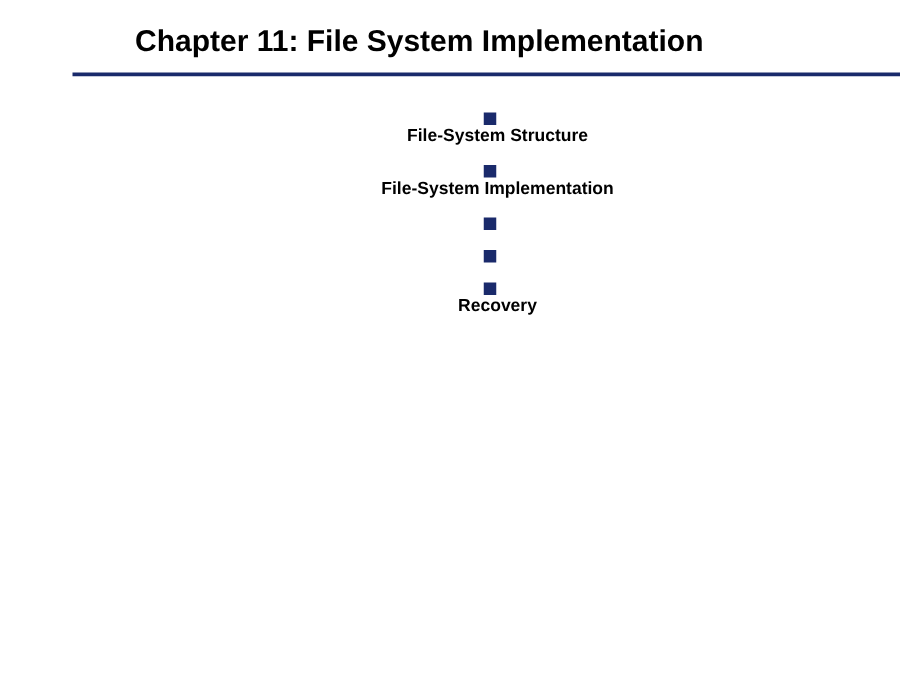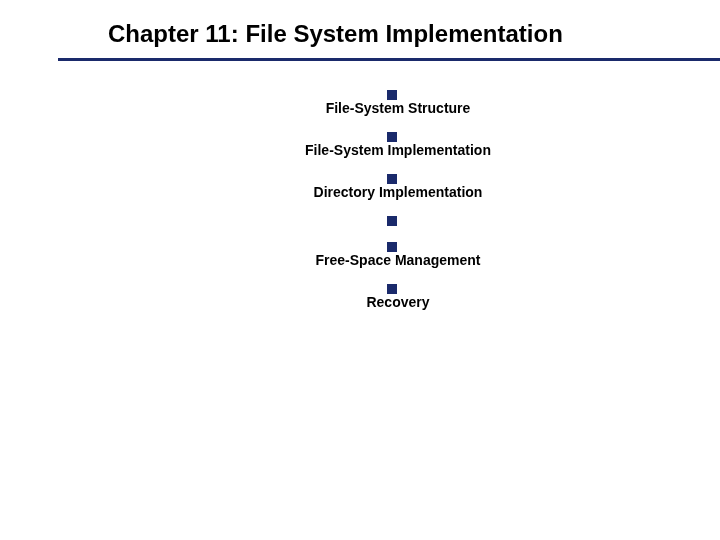"Directory Implementation" div.item { html: <div> <div></div> <span>Directory Implementation</span> </div> -> none }
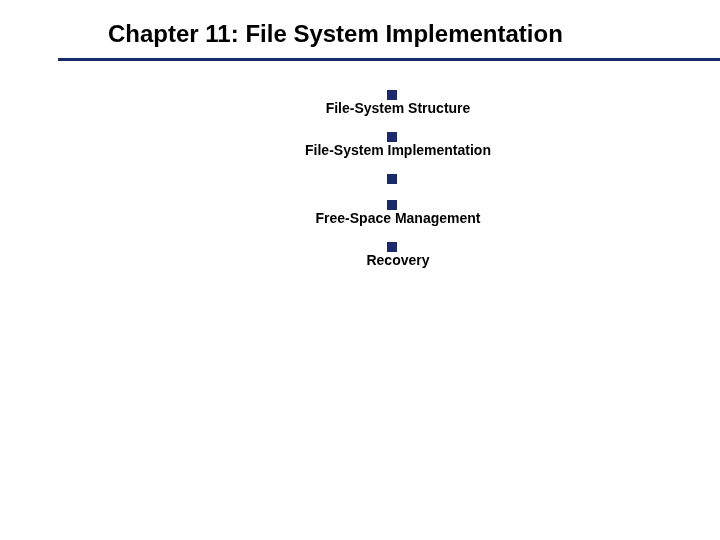"Free-Space Management" span { html: <span>Free-Space Management</span> -> none }
